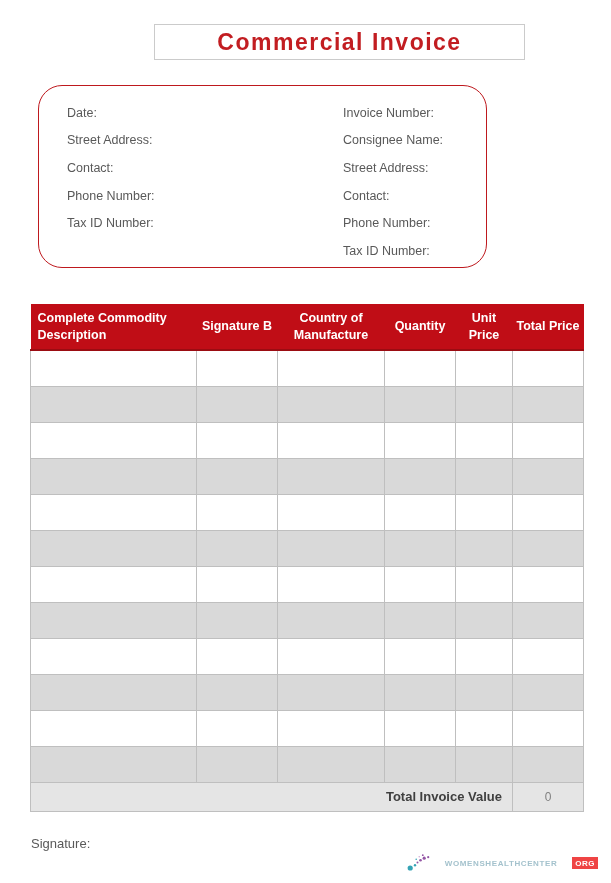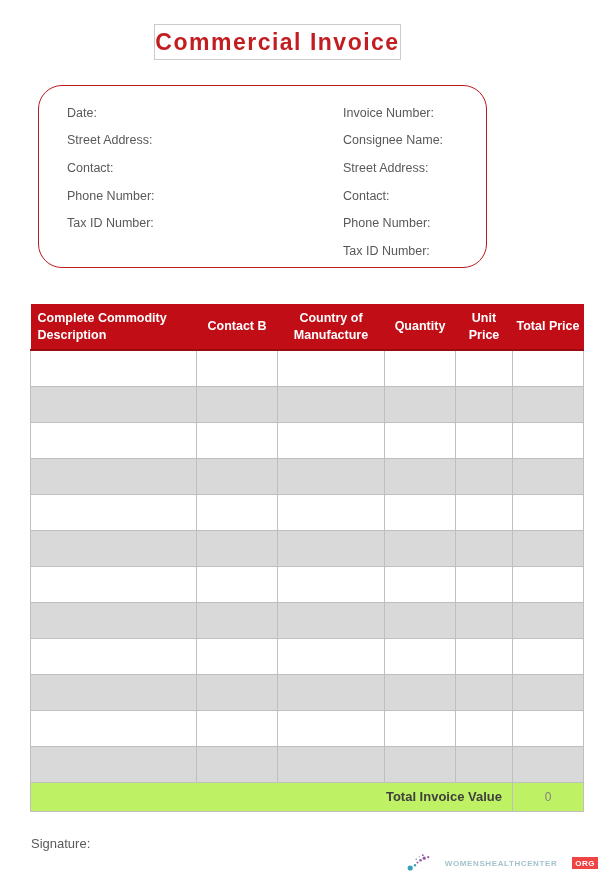"Commercial Invoice" .title-box { width: 247px -> 371px }
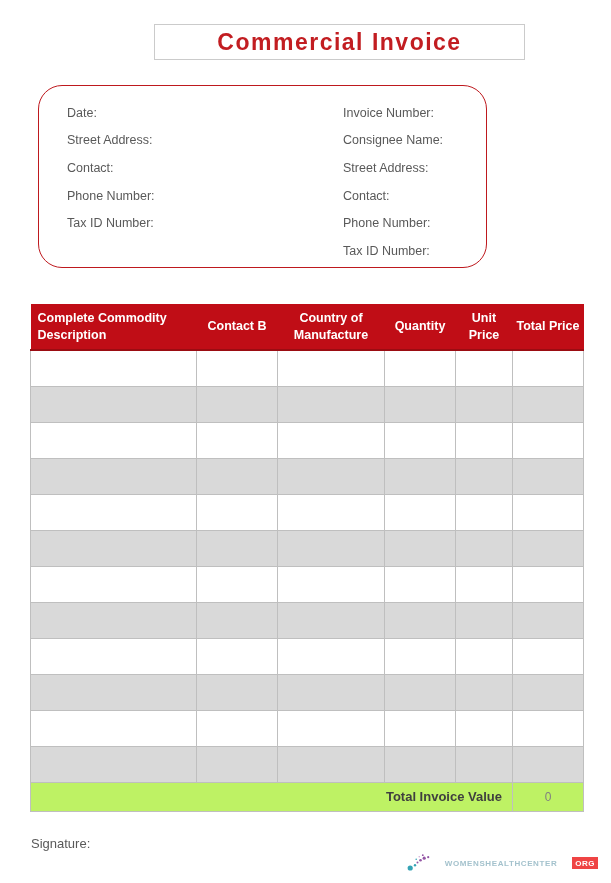"Contact B" th { text: Contact -> Signature }
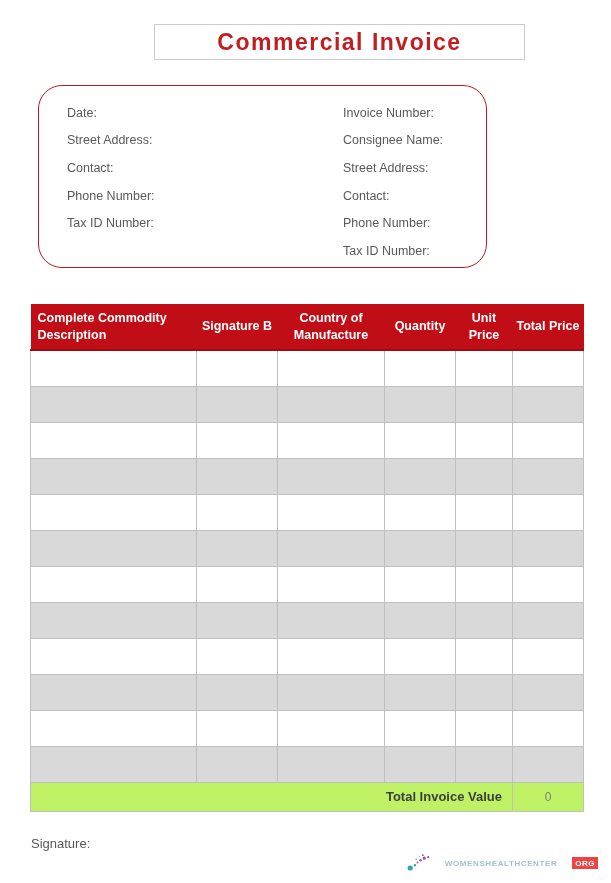"Total Invoice Value" table.invoice tfoot td { background: #bef264 -> #e5e5e5 }
